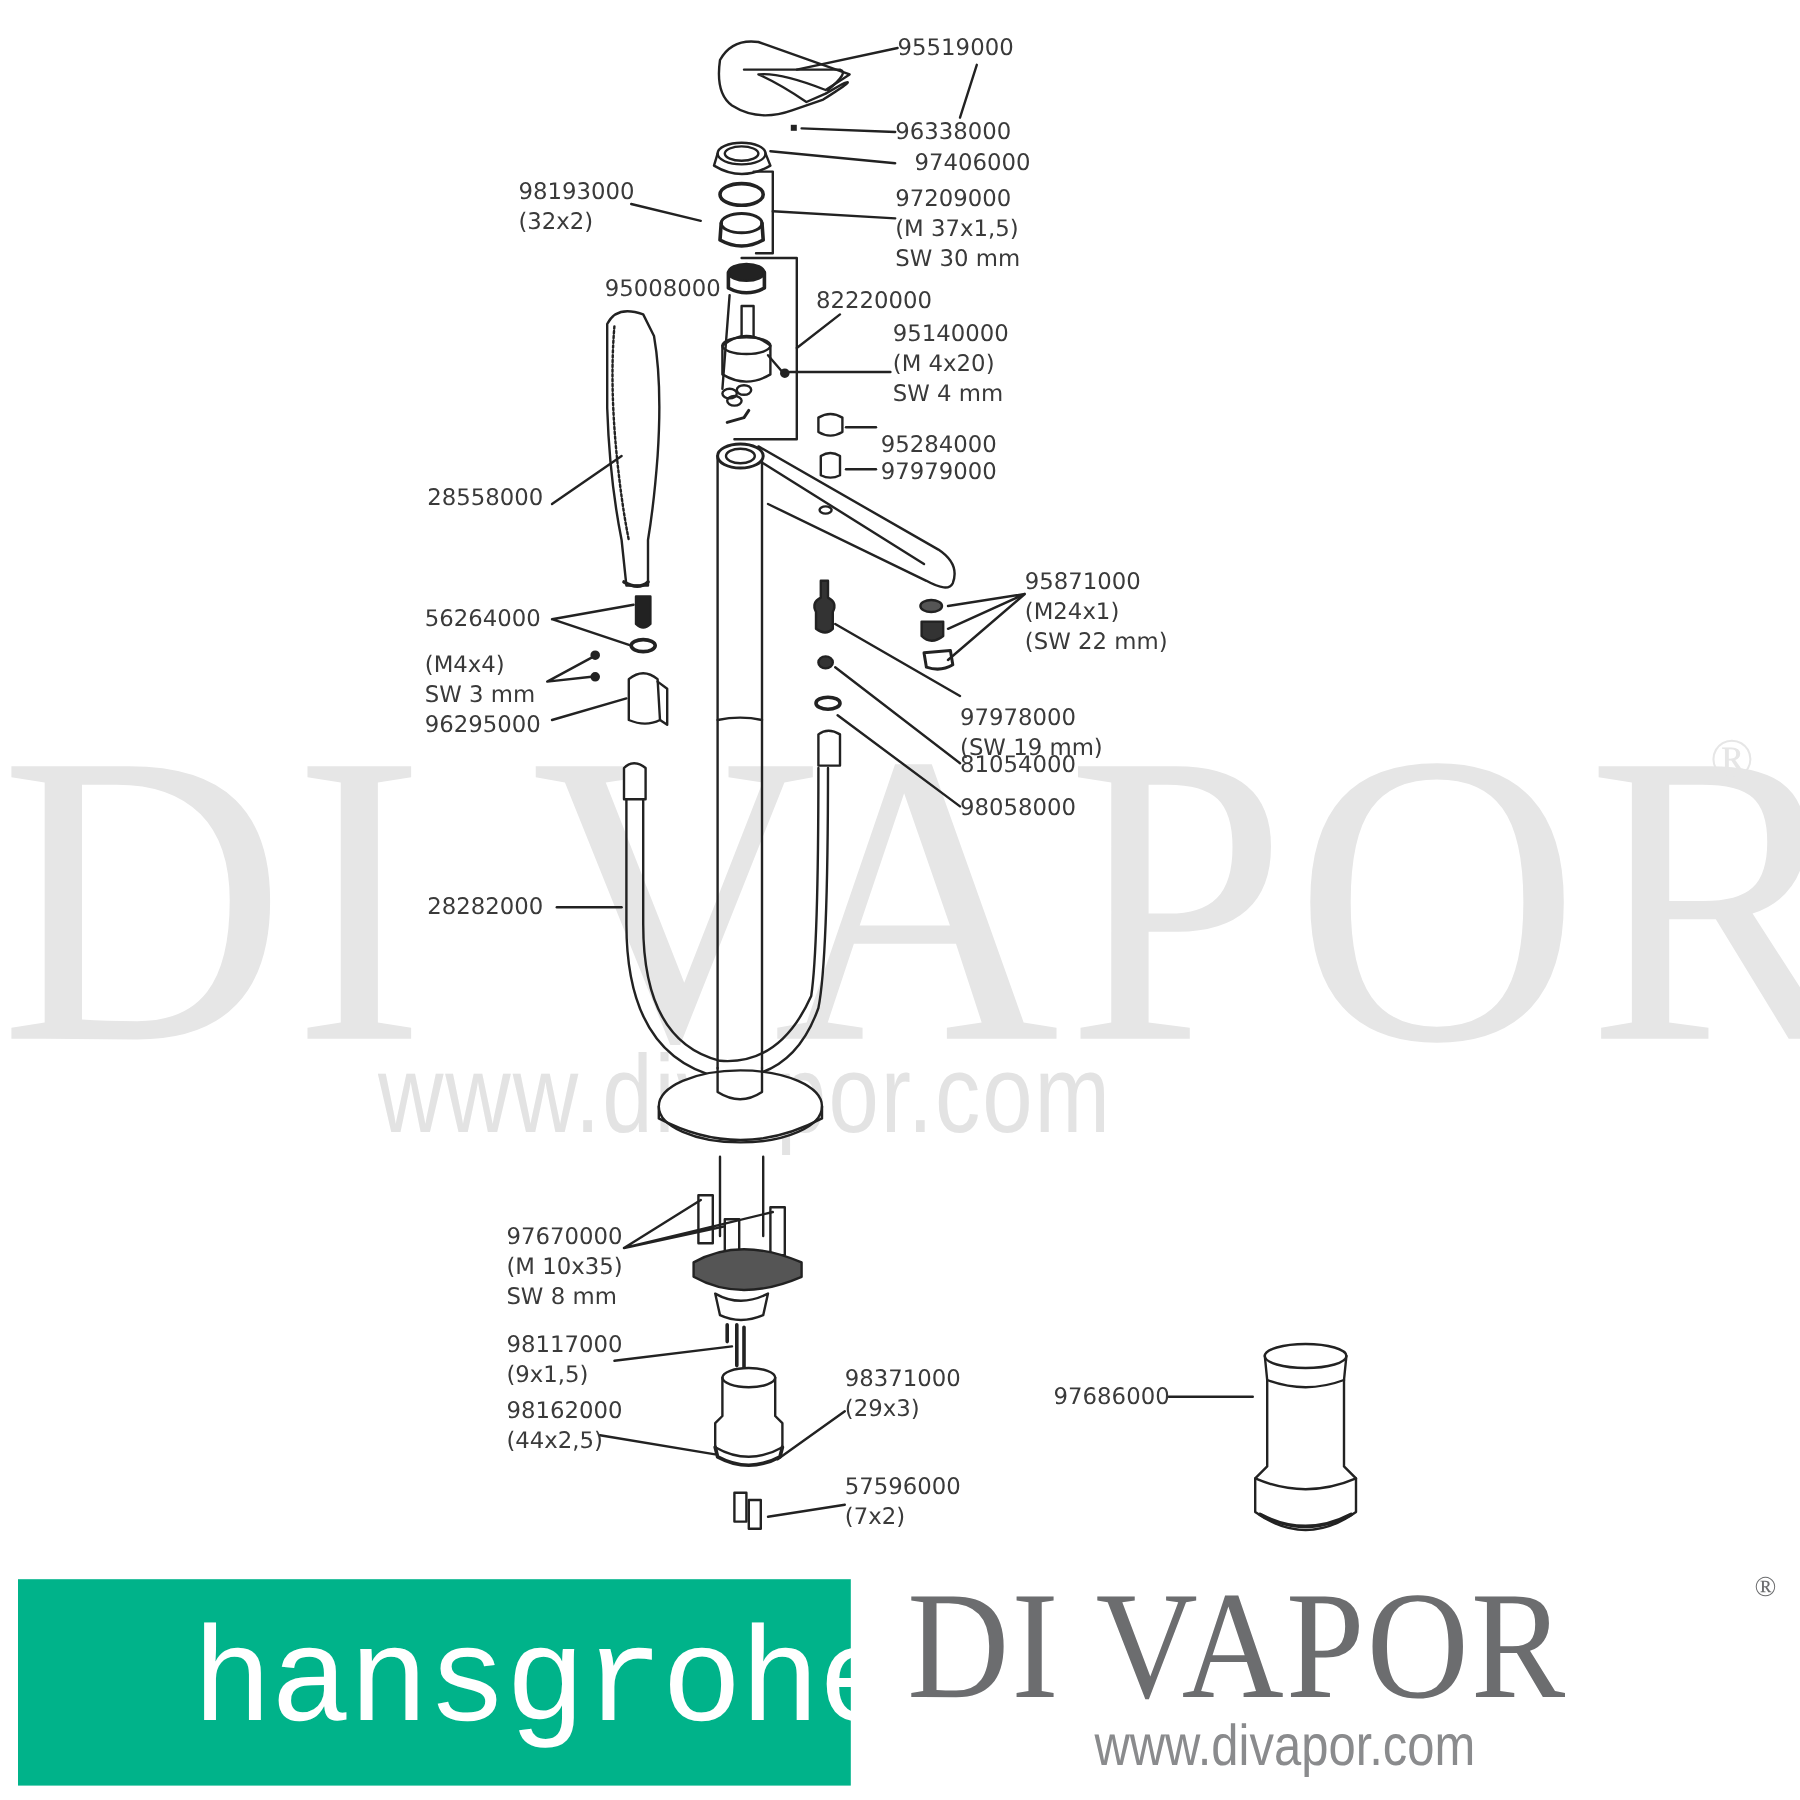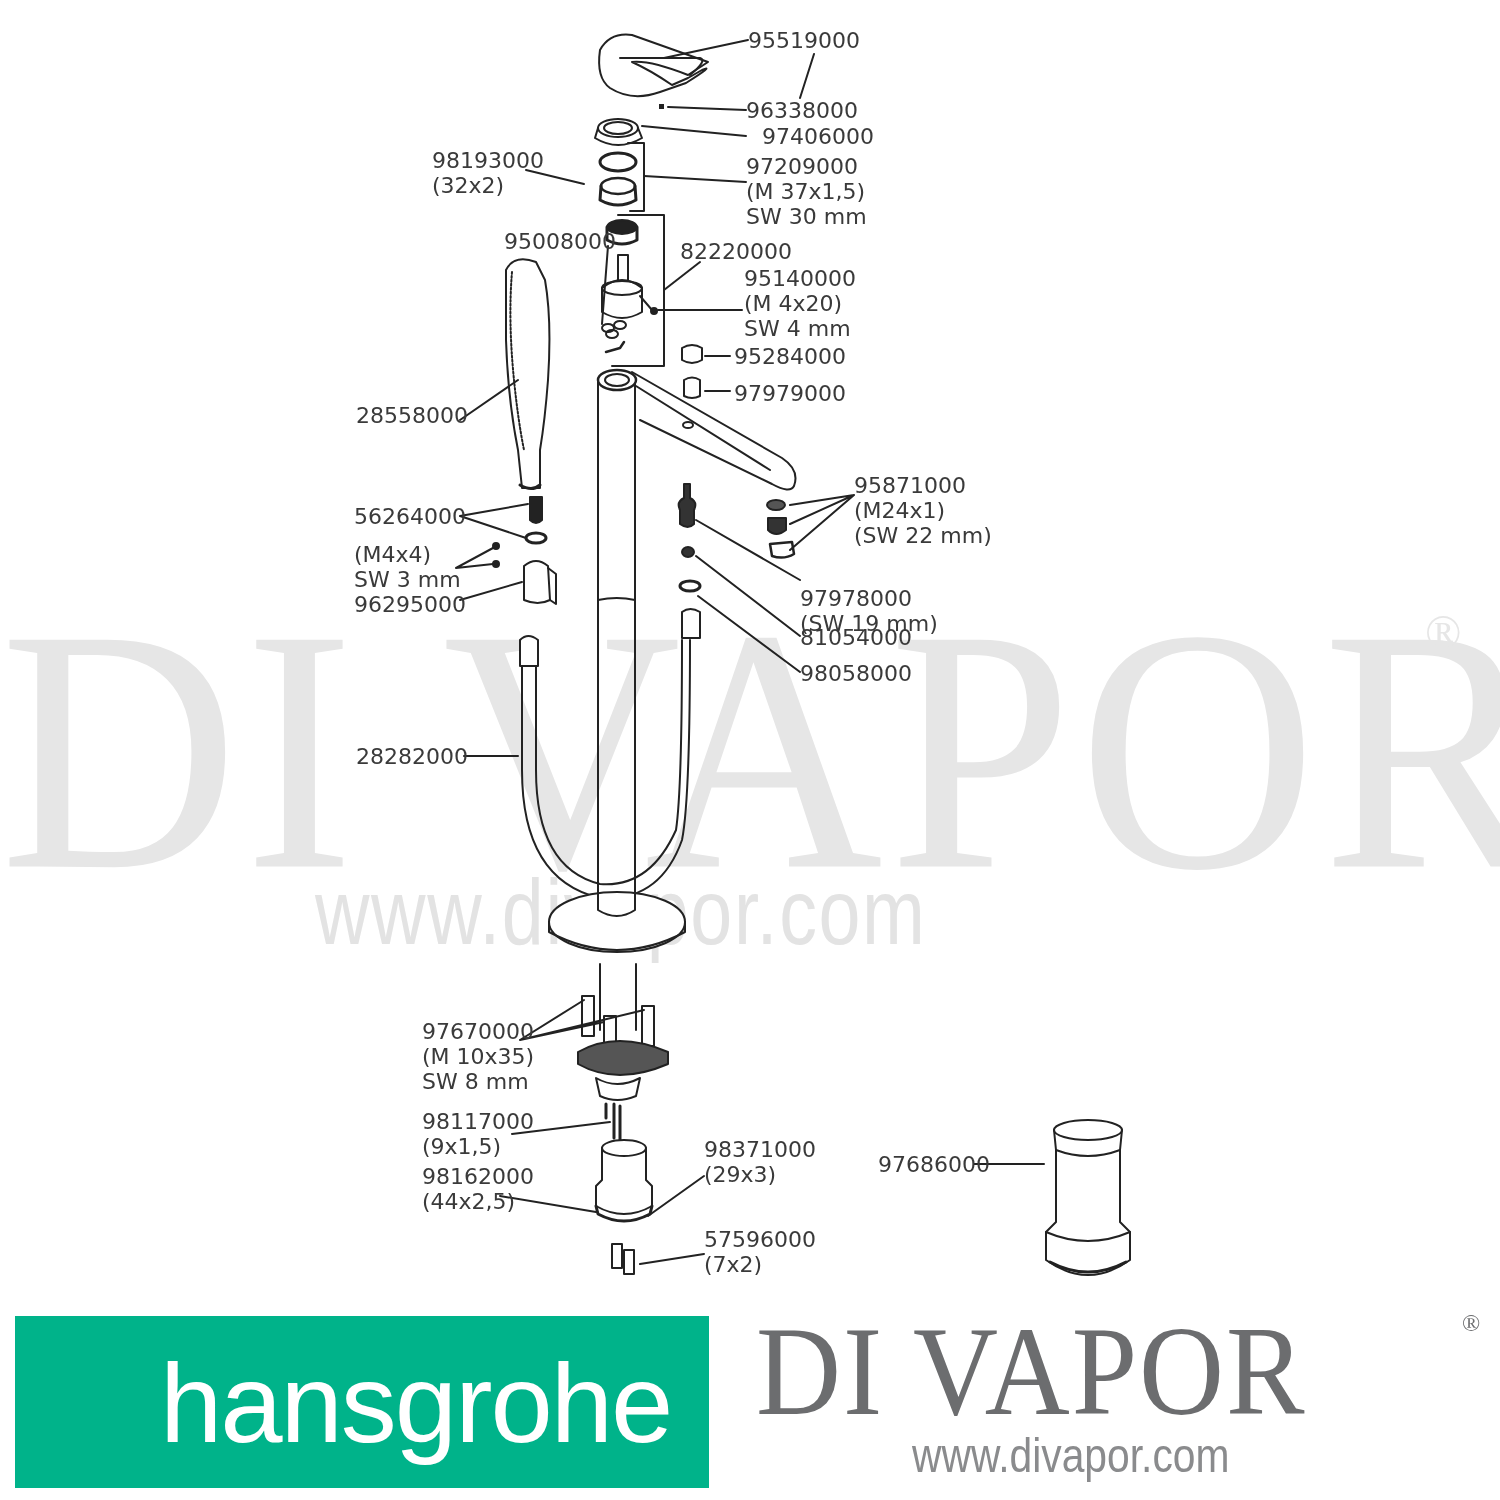"95519000" .lbl { font-size: 22px -> 19px }
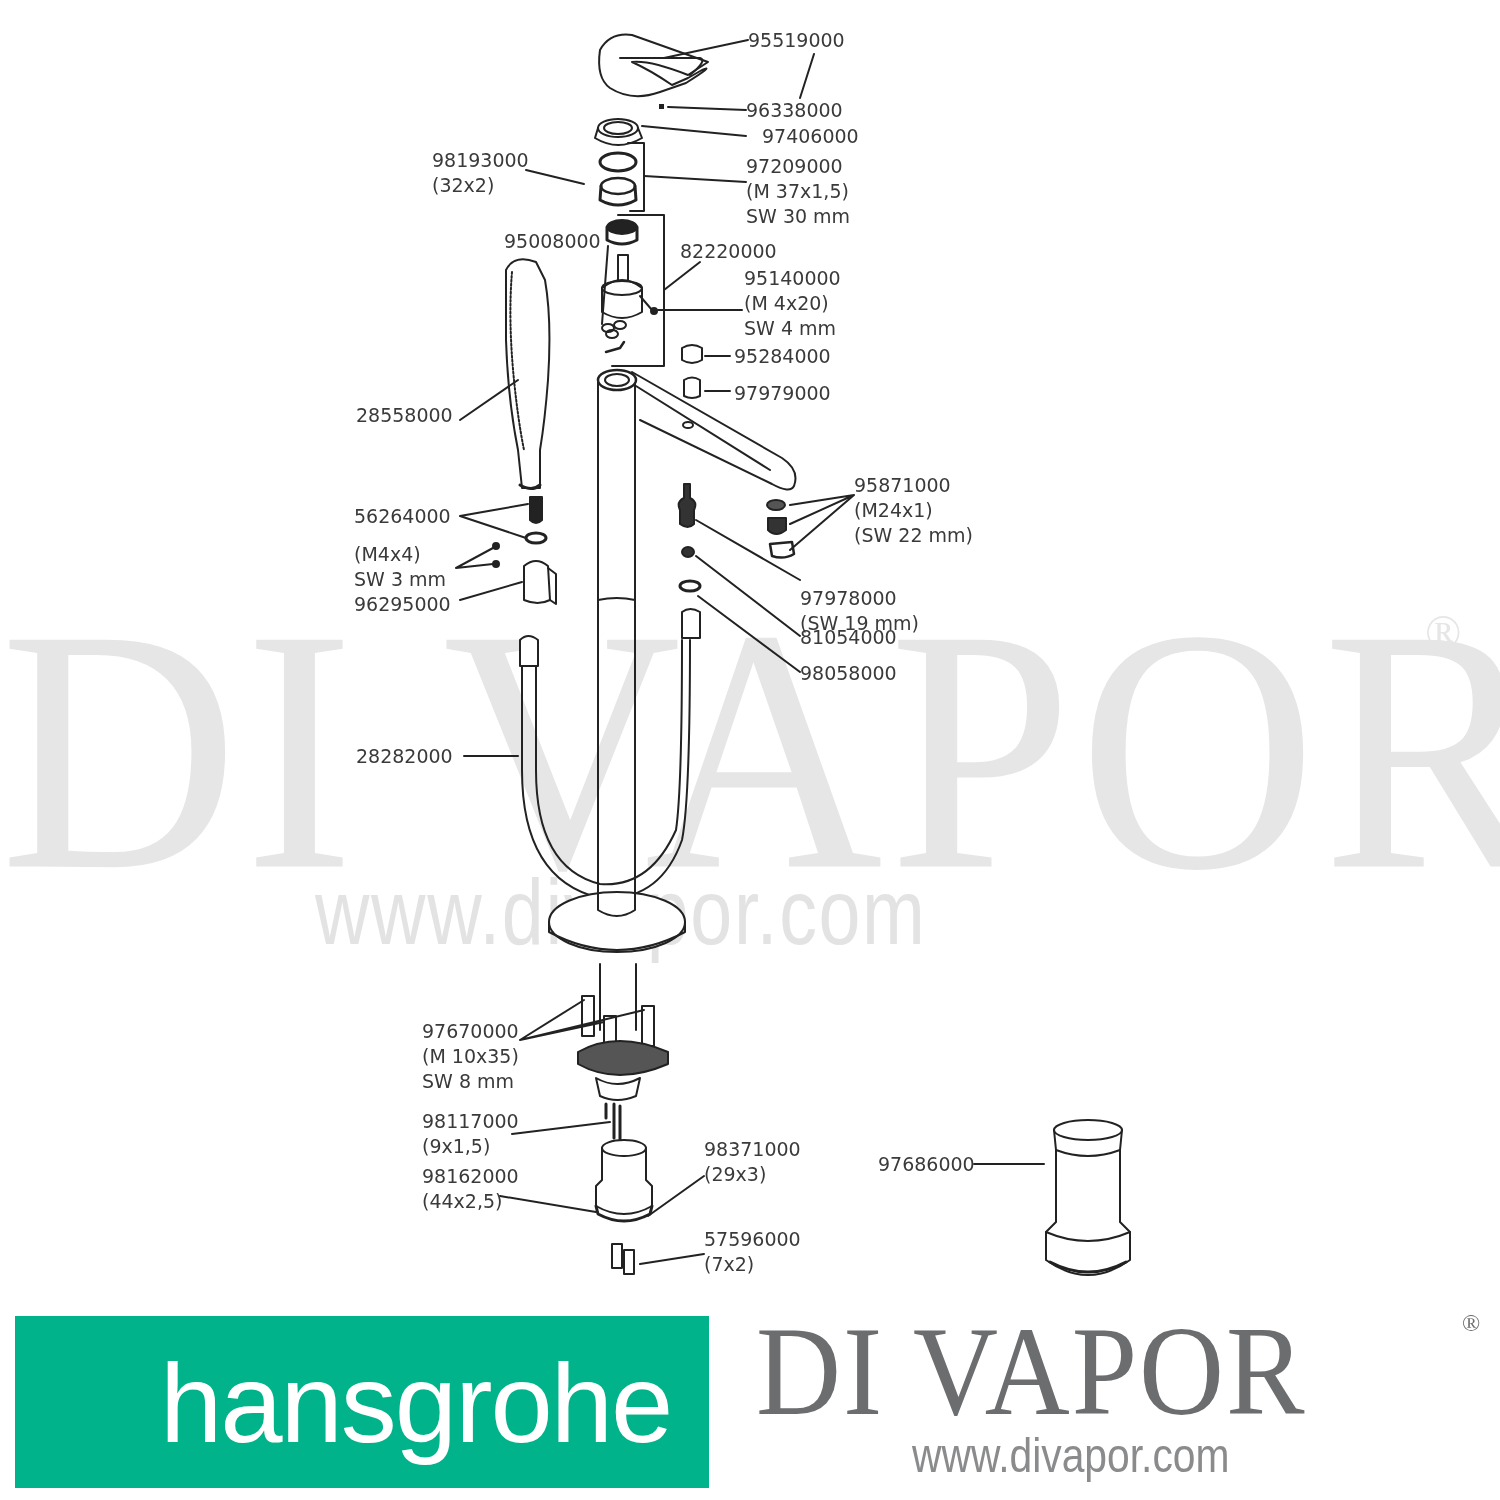"95284000" div.lbl { top: 344px -> 359px }
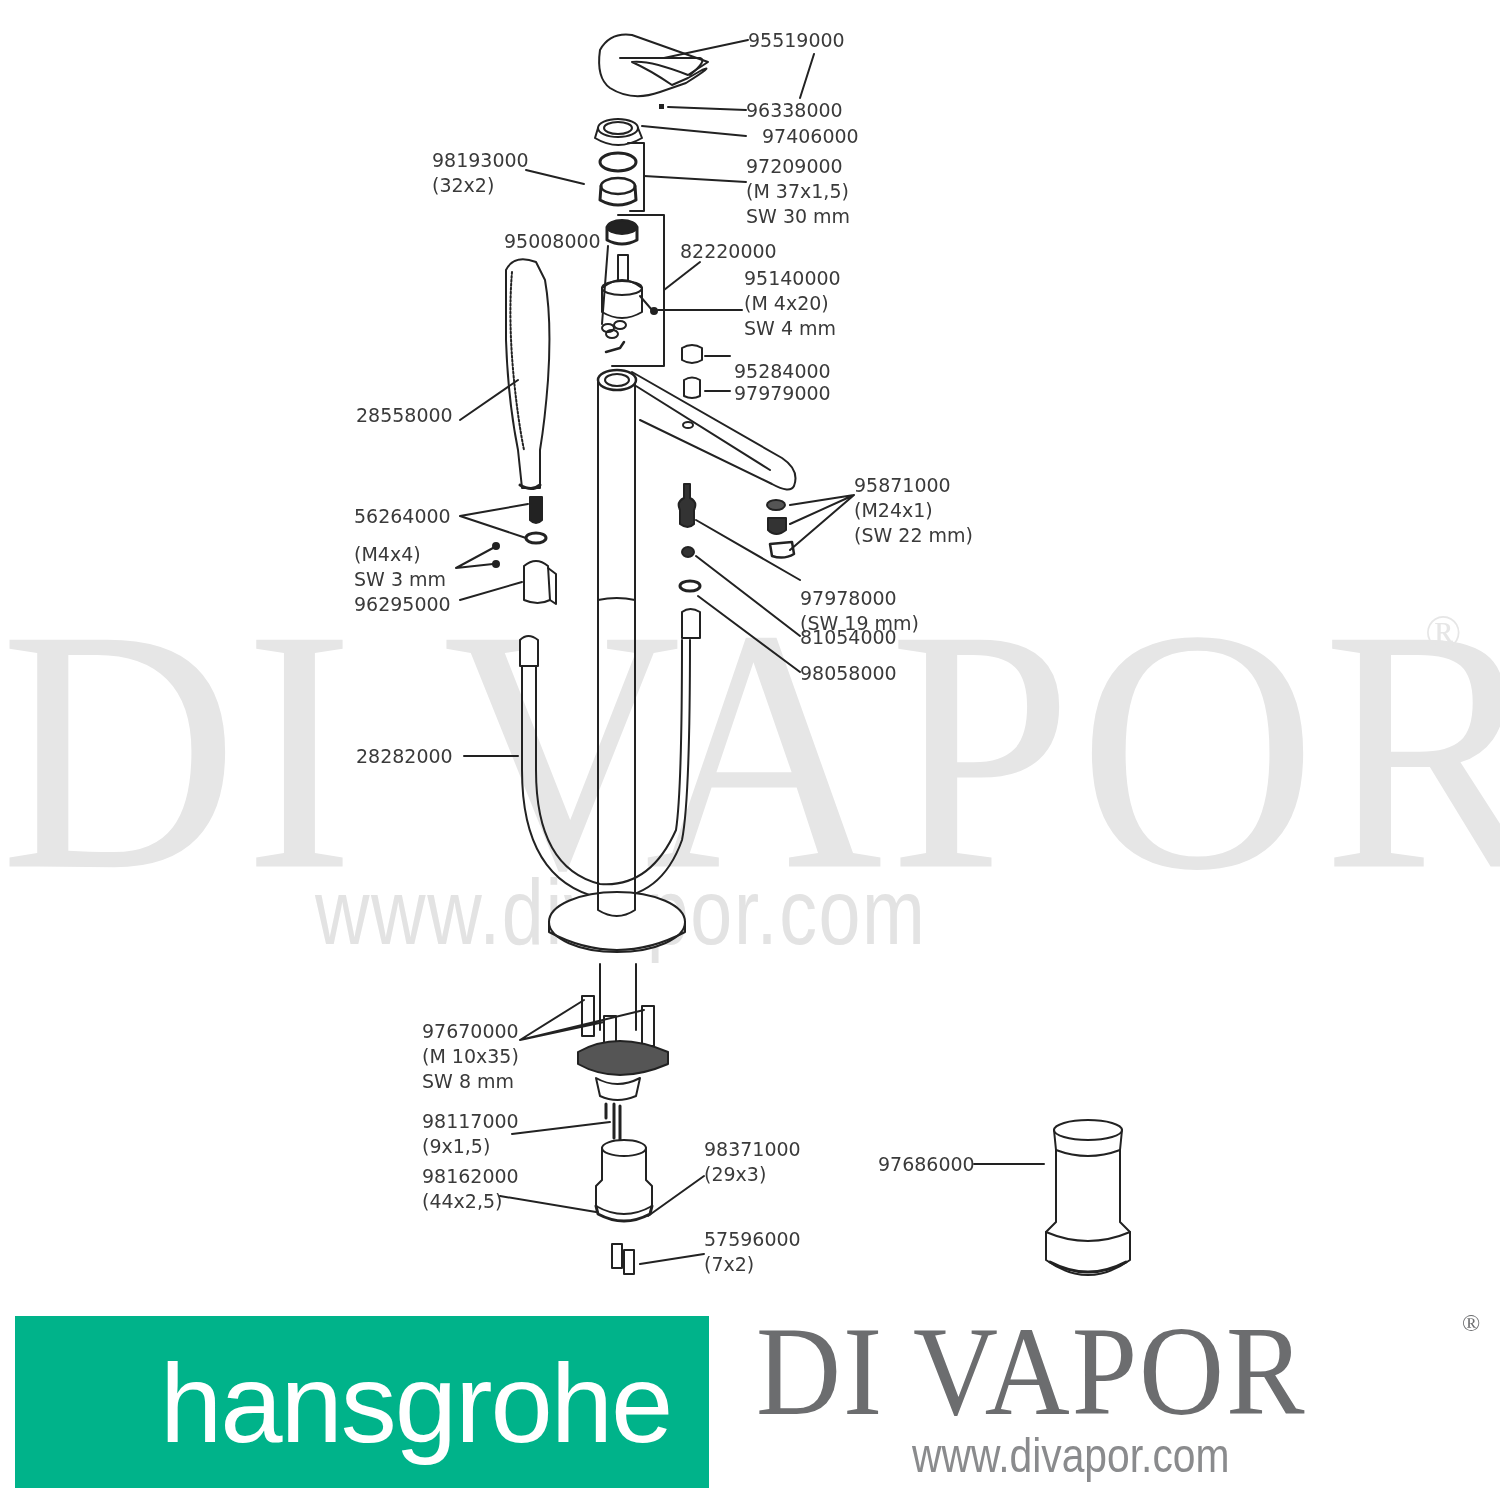"hansgrohe" .hg-text { font-family: Liberation Sans, sans-serif -> Liberation Mono, monospace }
